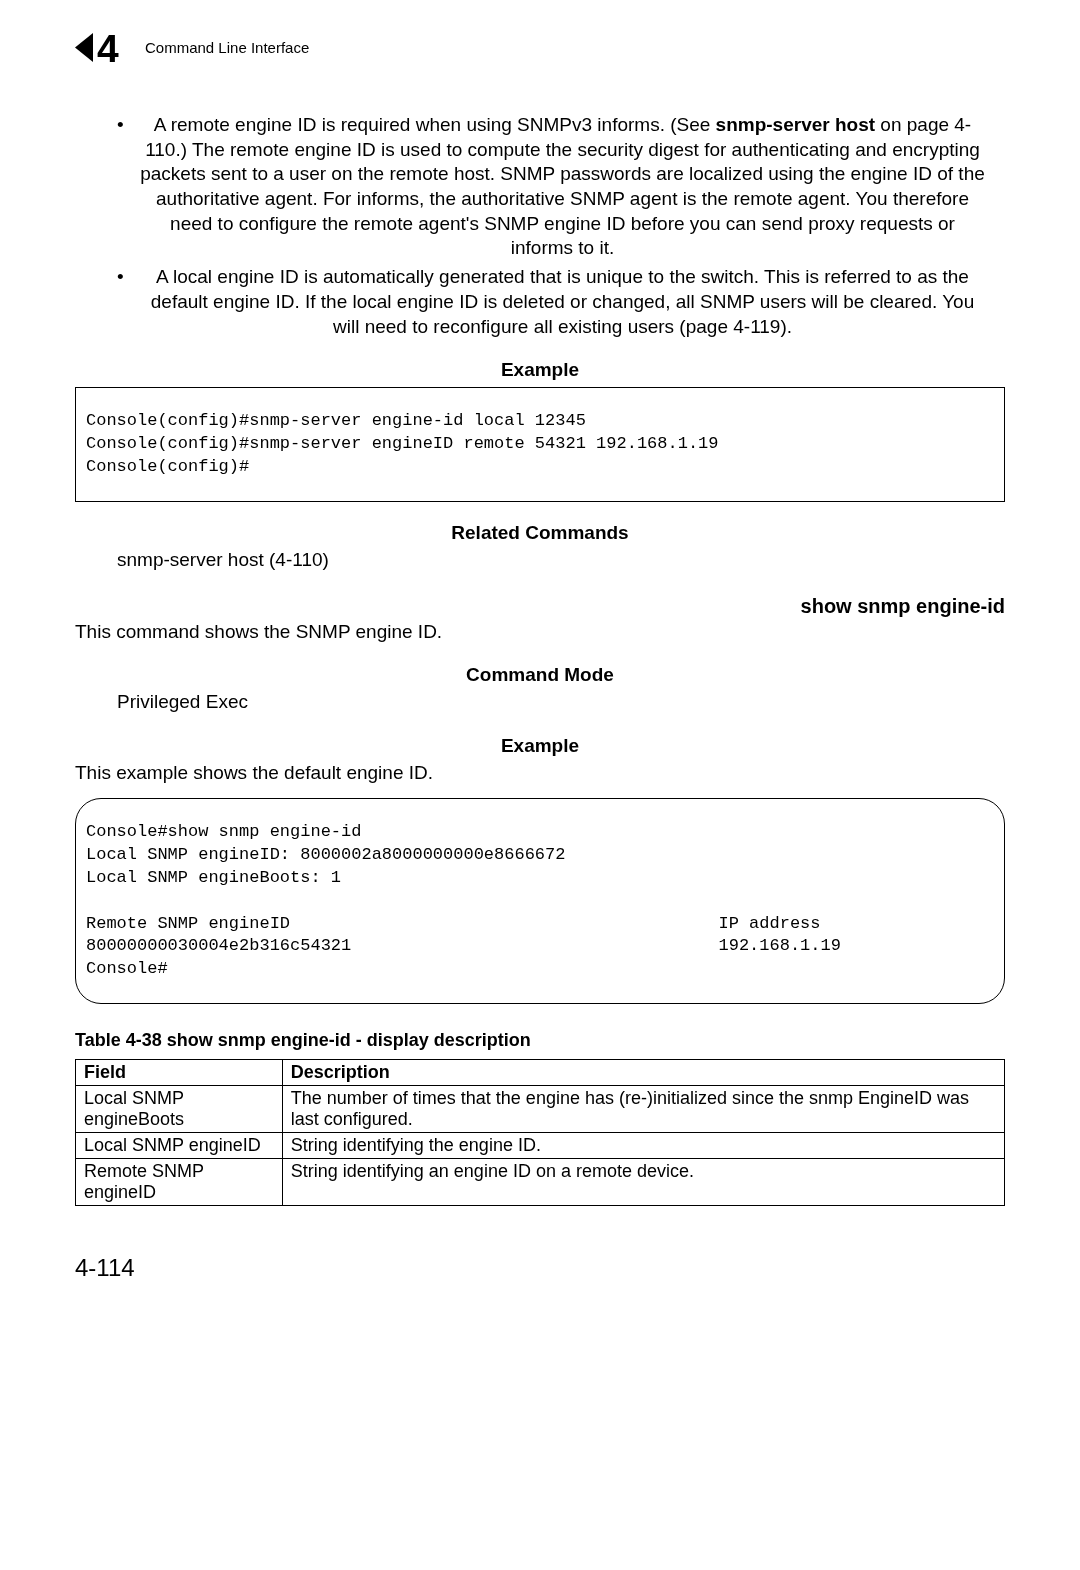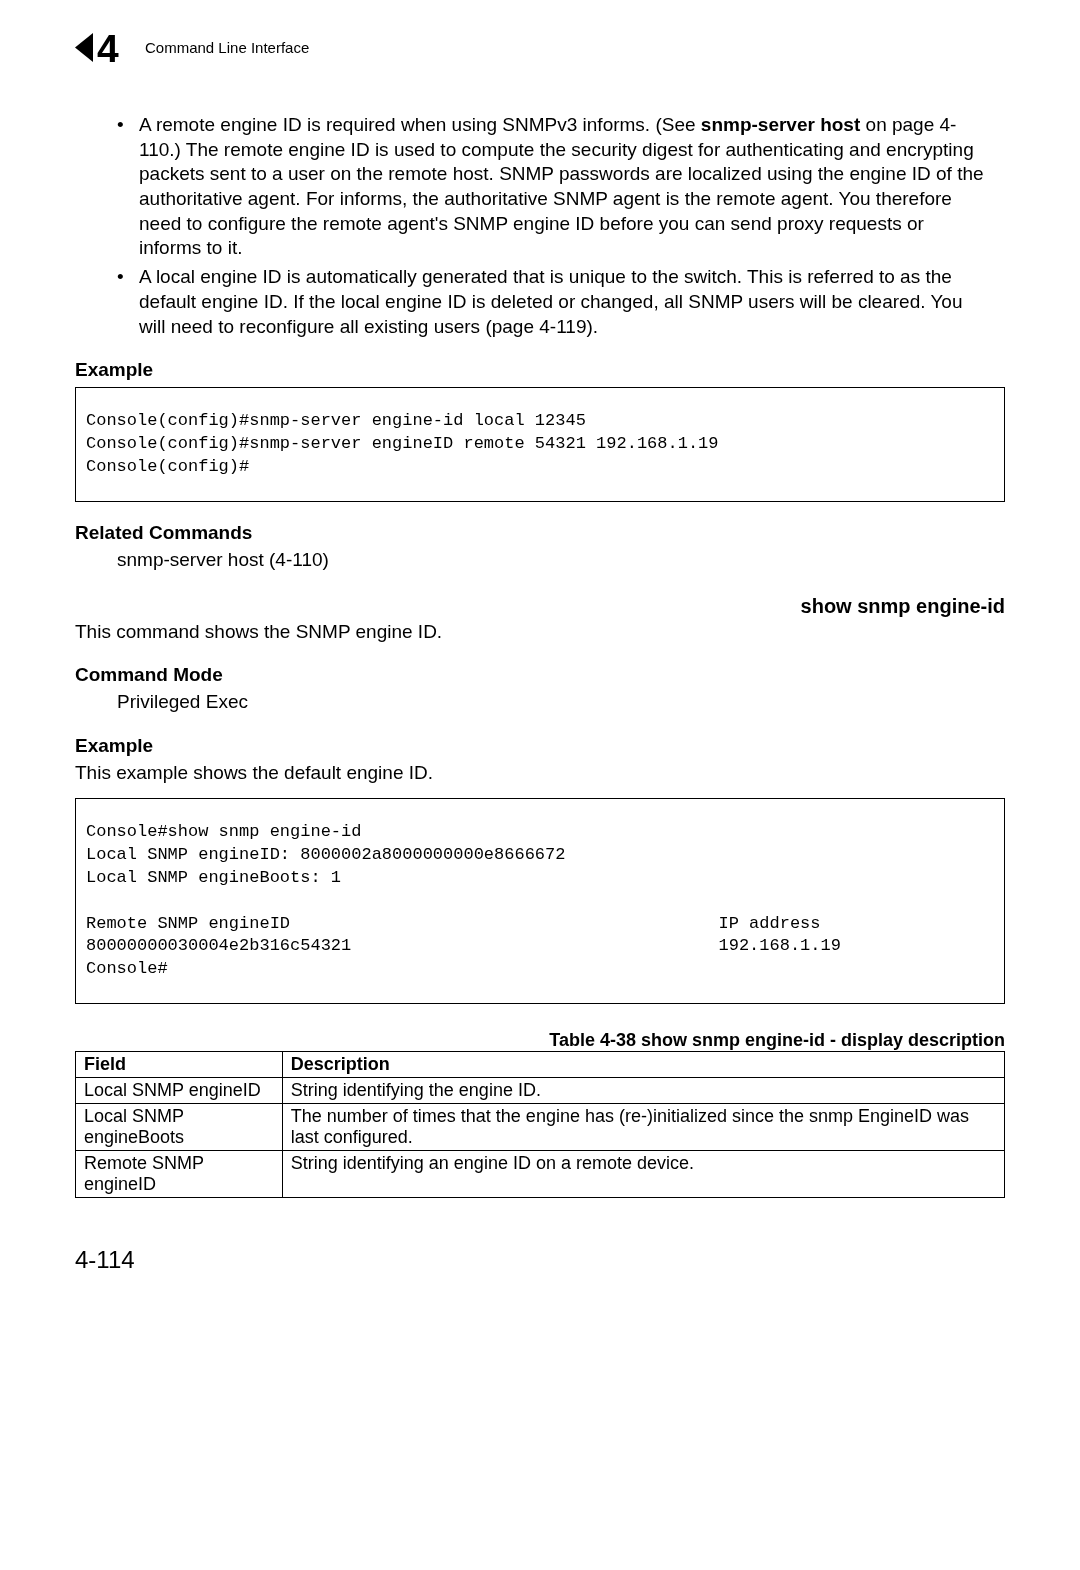"A remote engine ID is" ul.bullets { text-align: none -> center }
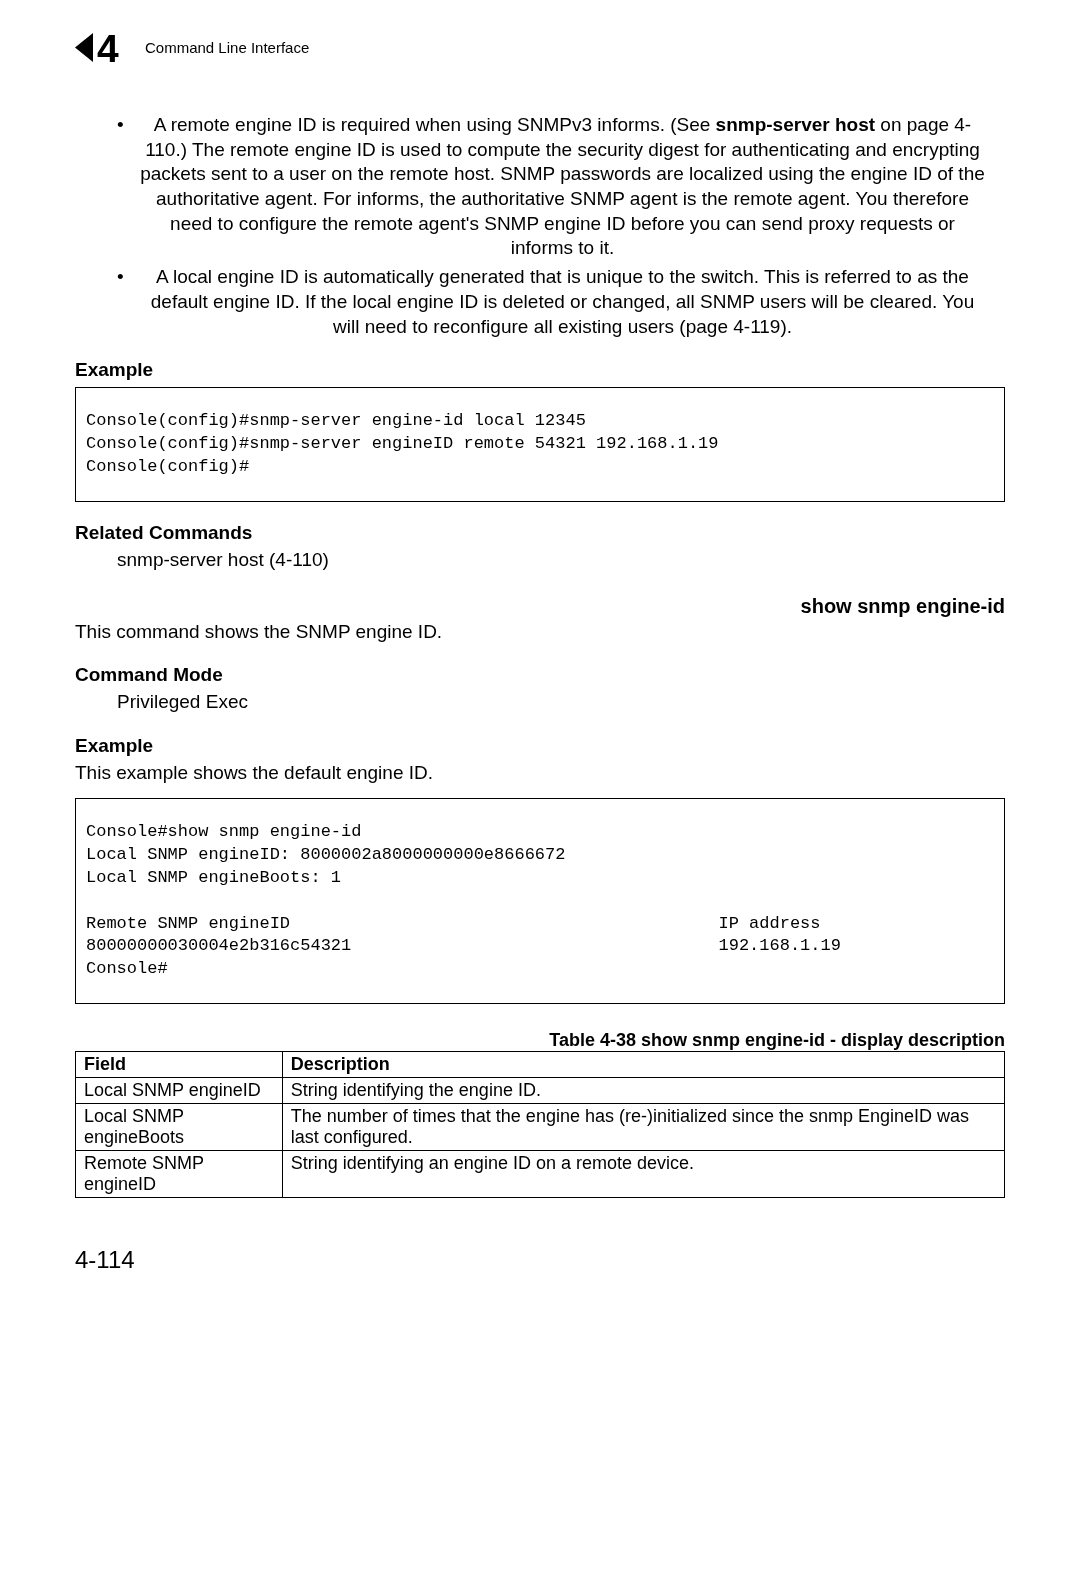"Example" .heading { text-align: none -> center }
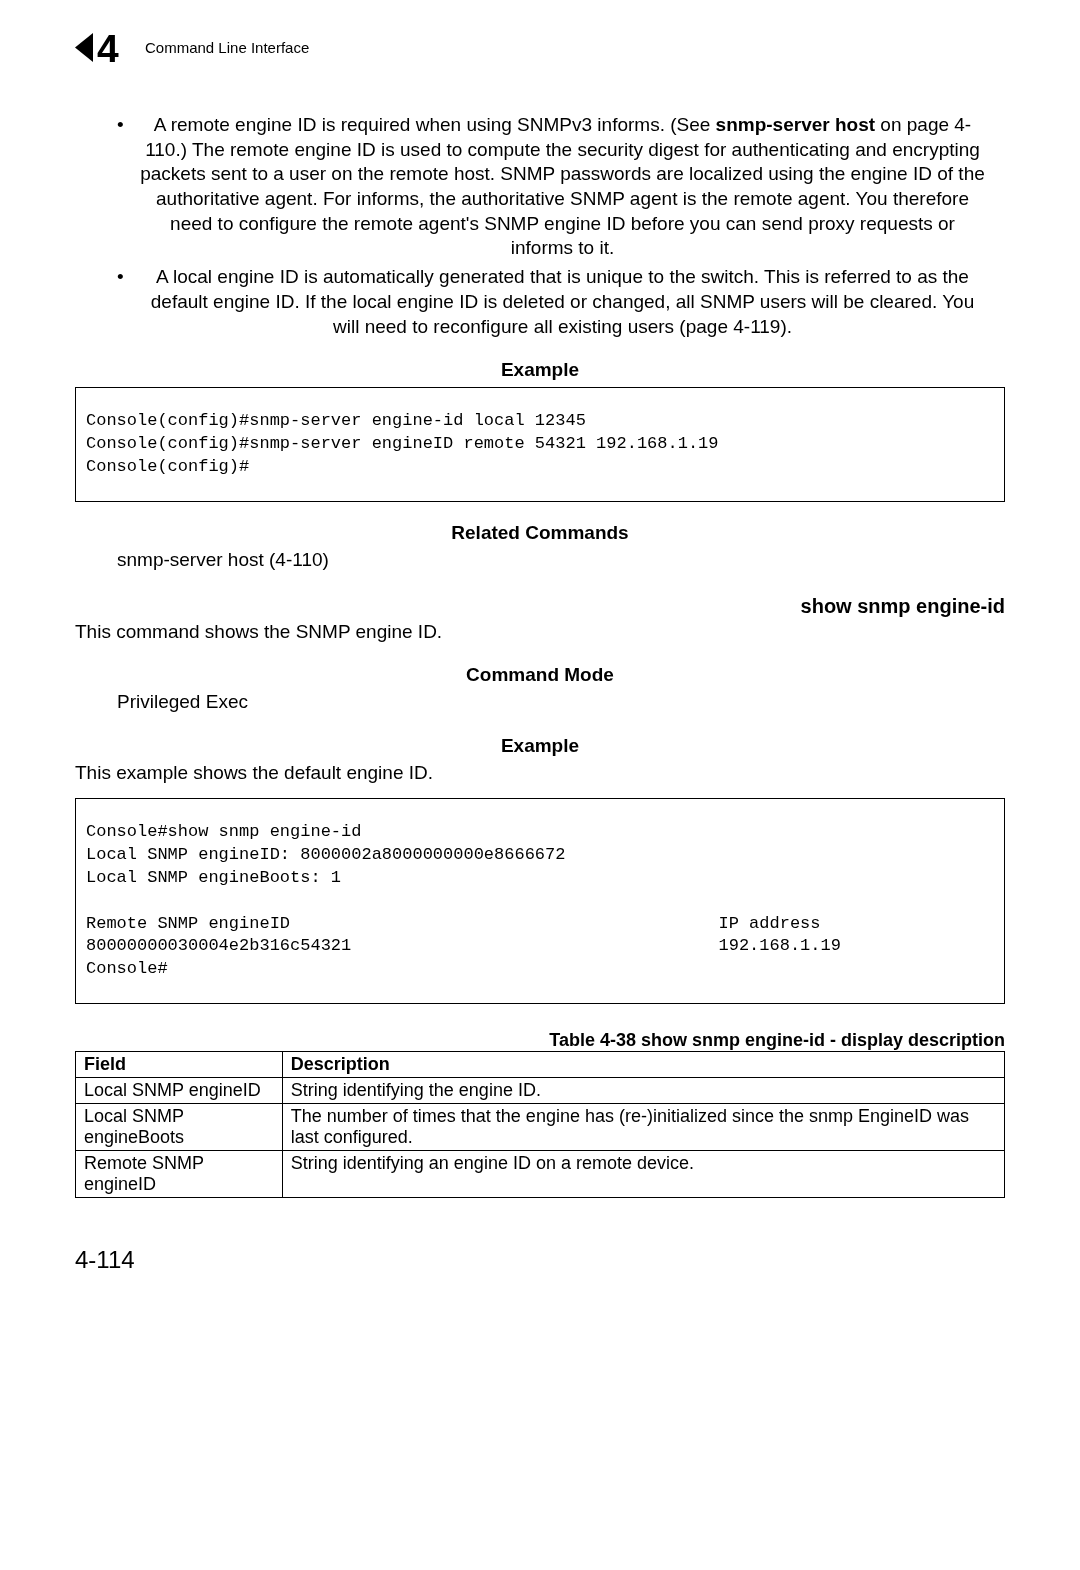"Console#show snmp engine-id" div.codebox { border-radius: none -> 26px }
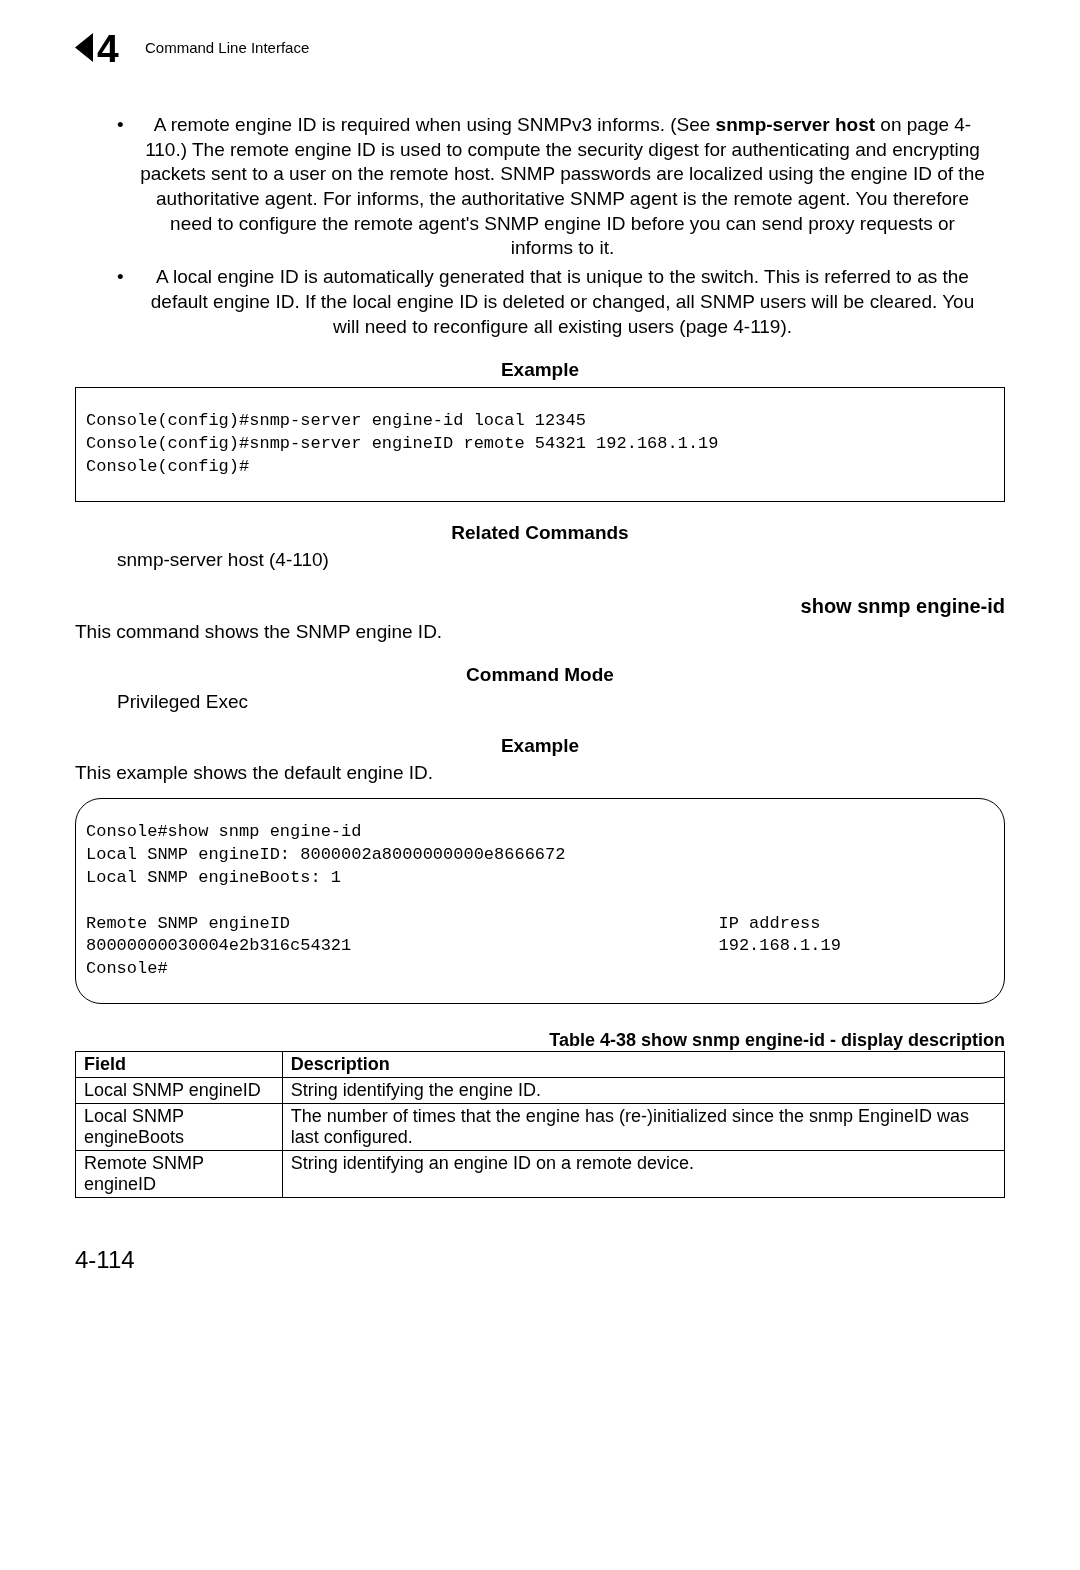"Table 4-38 show snmp engine-id" .table-caption { margin-bottom: none -> 8px; text-align: right -> left }
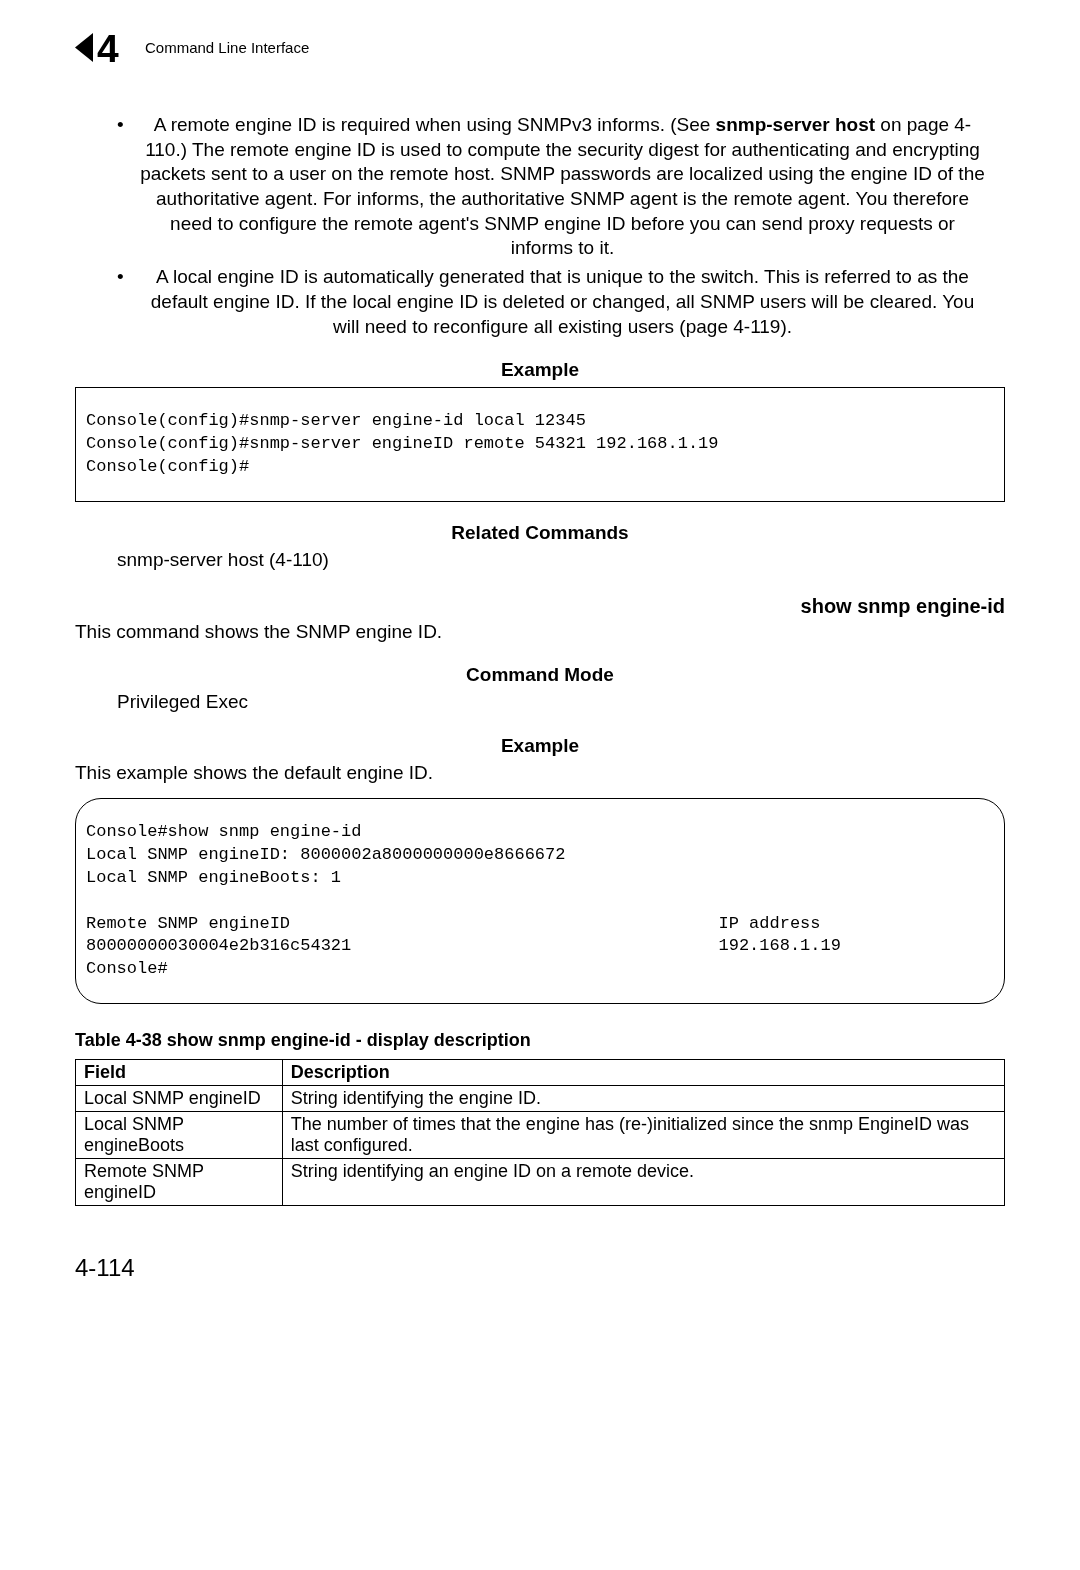"Local SNMP engineID" tr { order: before "Local SNMP engineBoots" -> after "Local SNMP engineBoots" }
